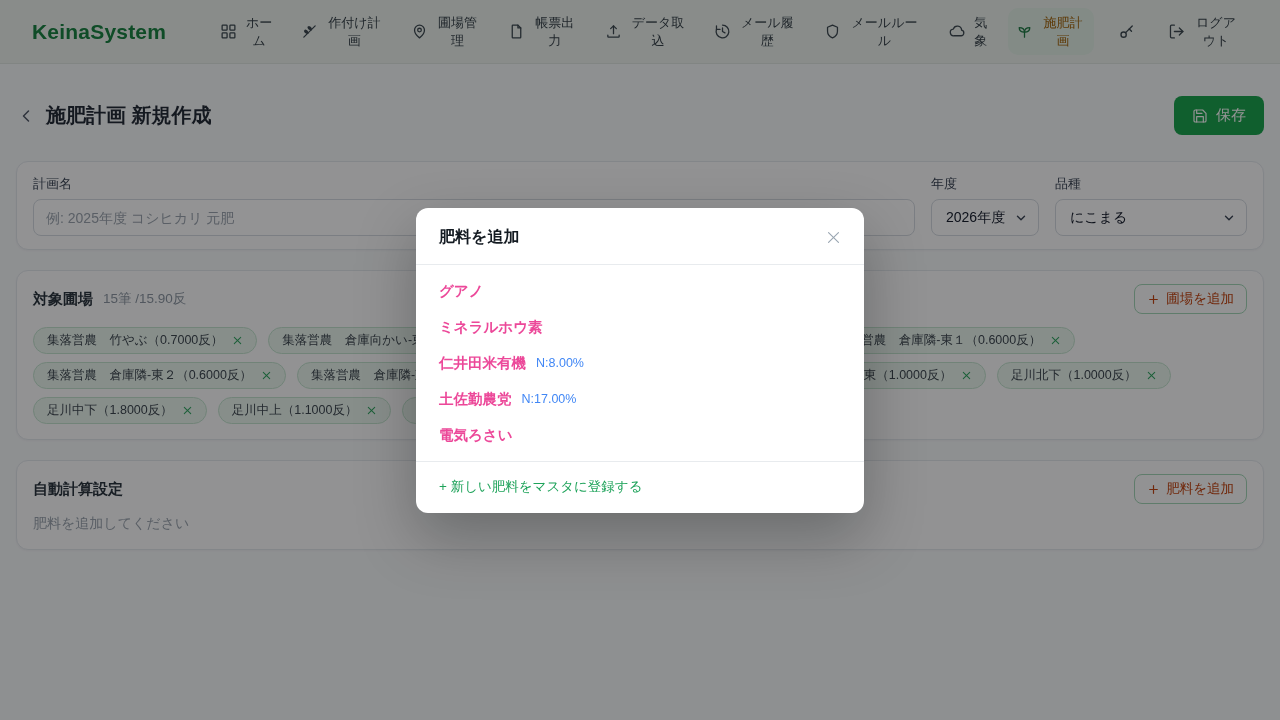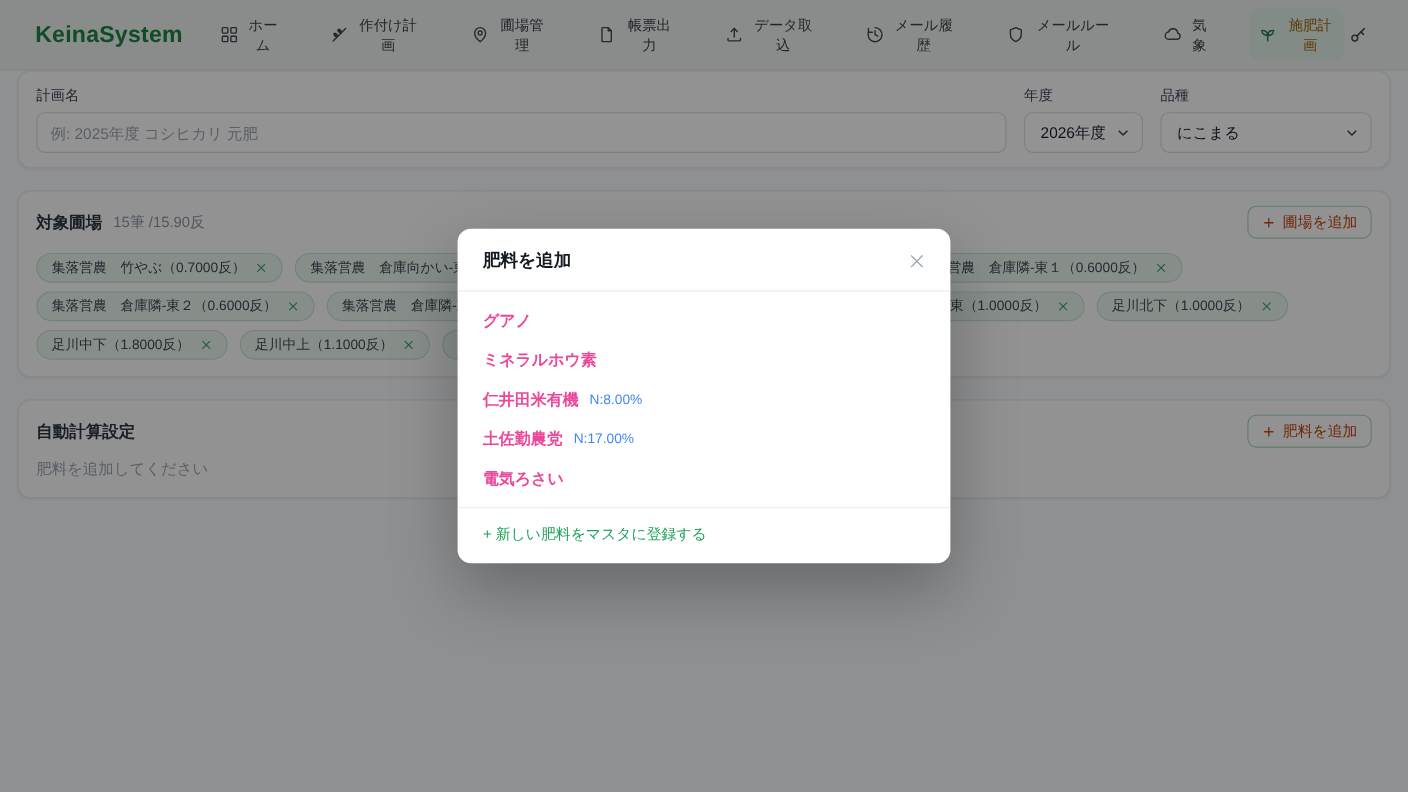"KeinaSystem" .topnav { gap: none -> 20px }
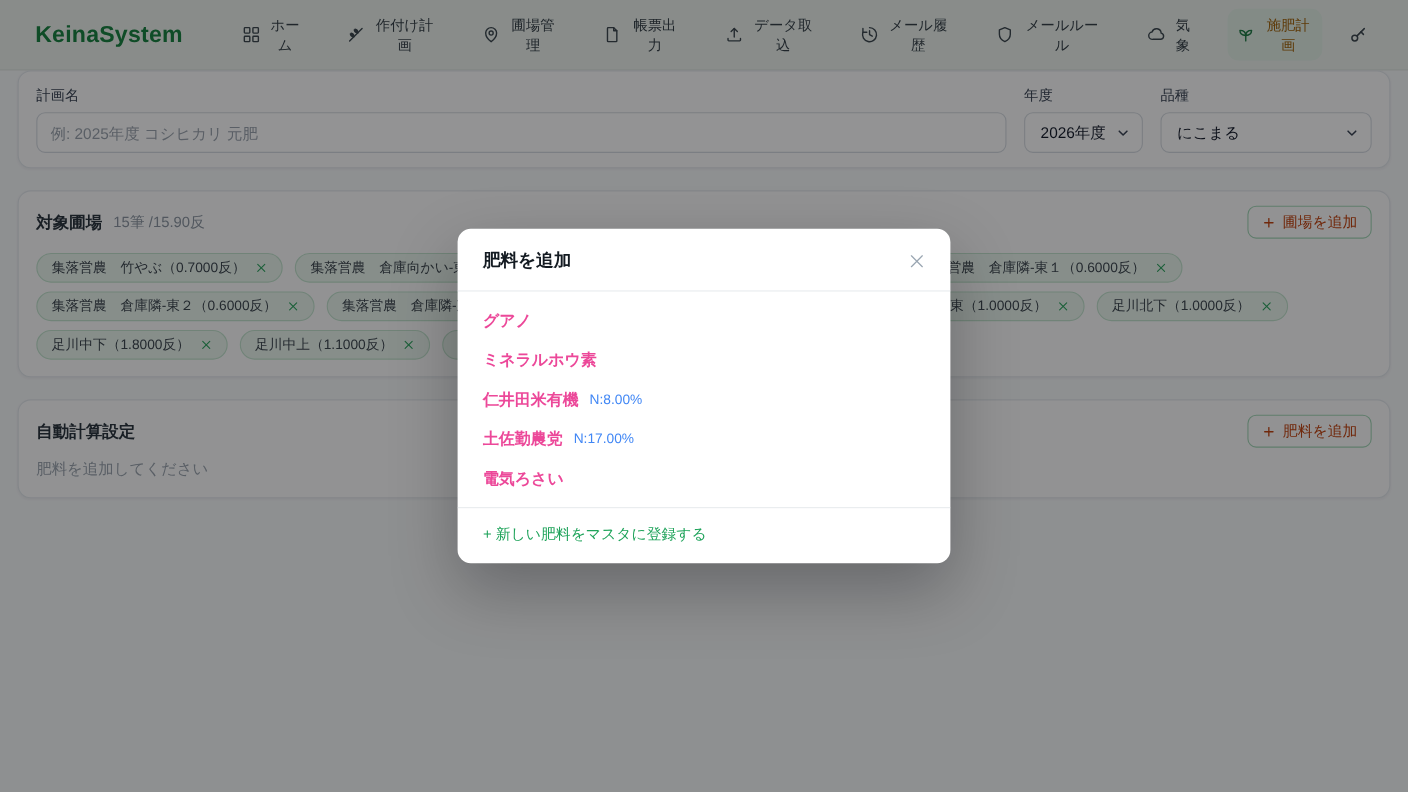"ログアウト" div.nav-item { html: none -> <div> <span> <svg> <path></path> <path></path> <path></path> </svg> </span> <span>ログアウト</span> </div> }
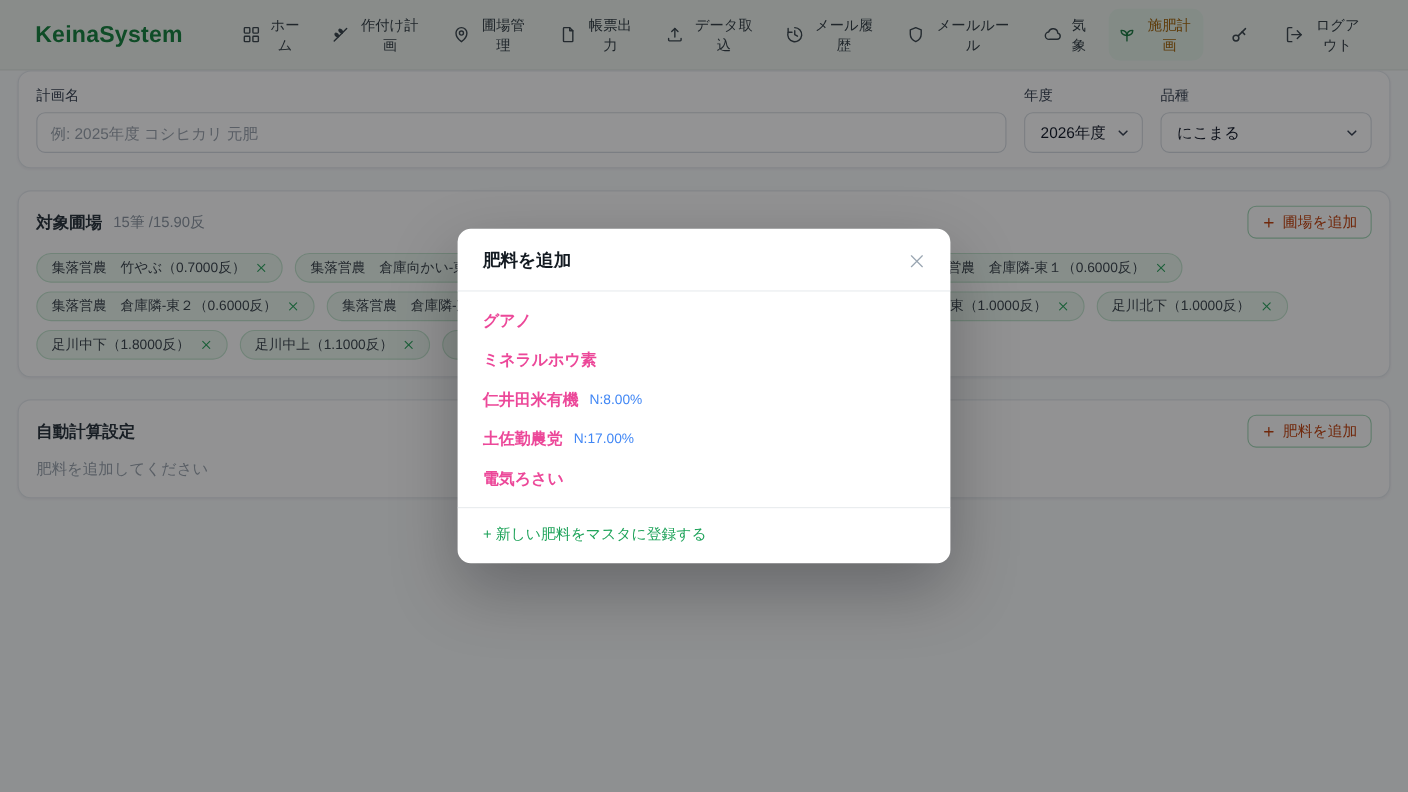"施肥計画 新規作成" div.page-head { html: none -> <div> <span> <span> <svg> <path></path> </svg> </span> </span> <h1>施肥計画 新規作成</h1> <button> <span> <svg> <path></path> <path></path> <path></path> </svg> </span> <span>保存</span> </button> </div> }
